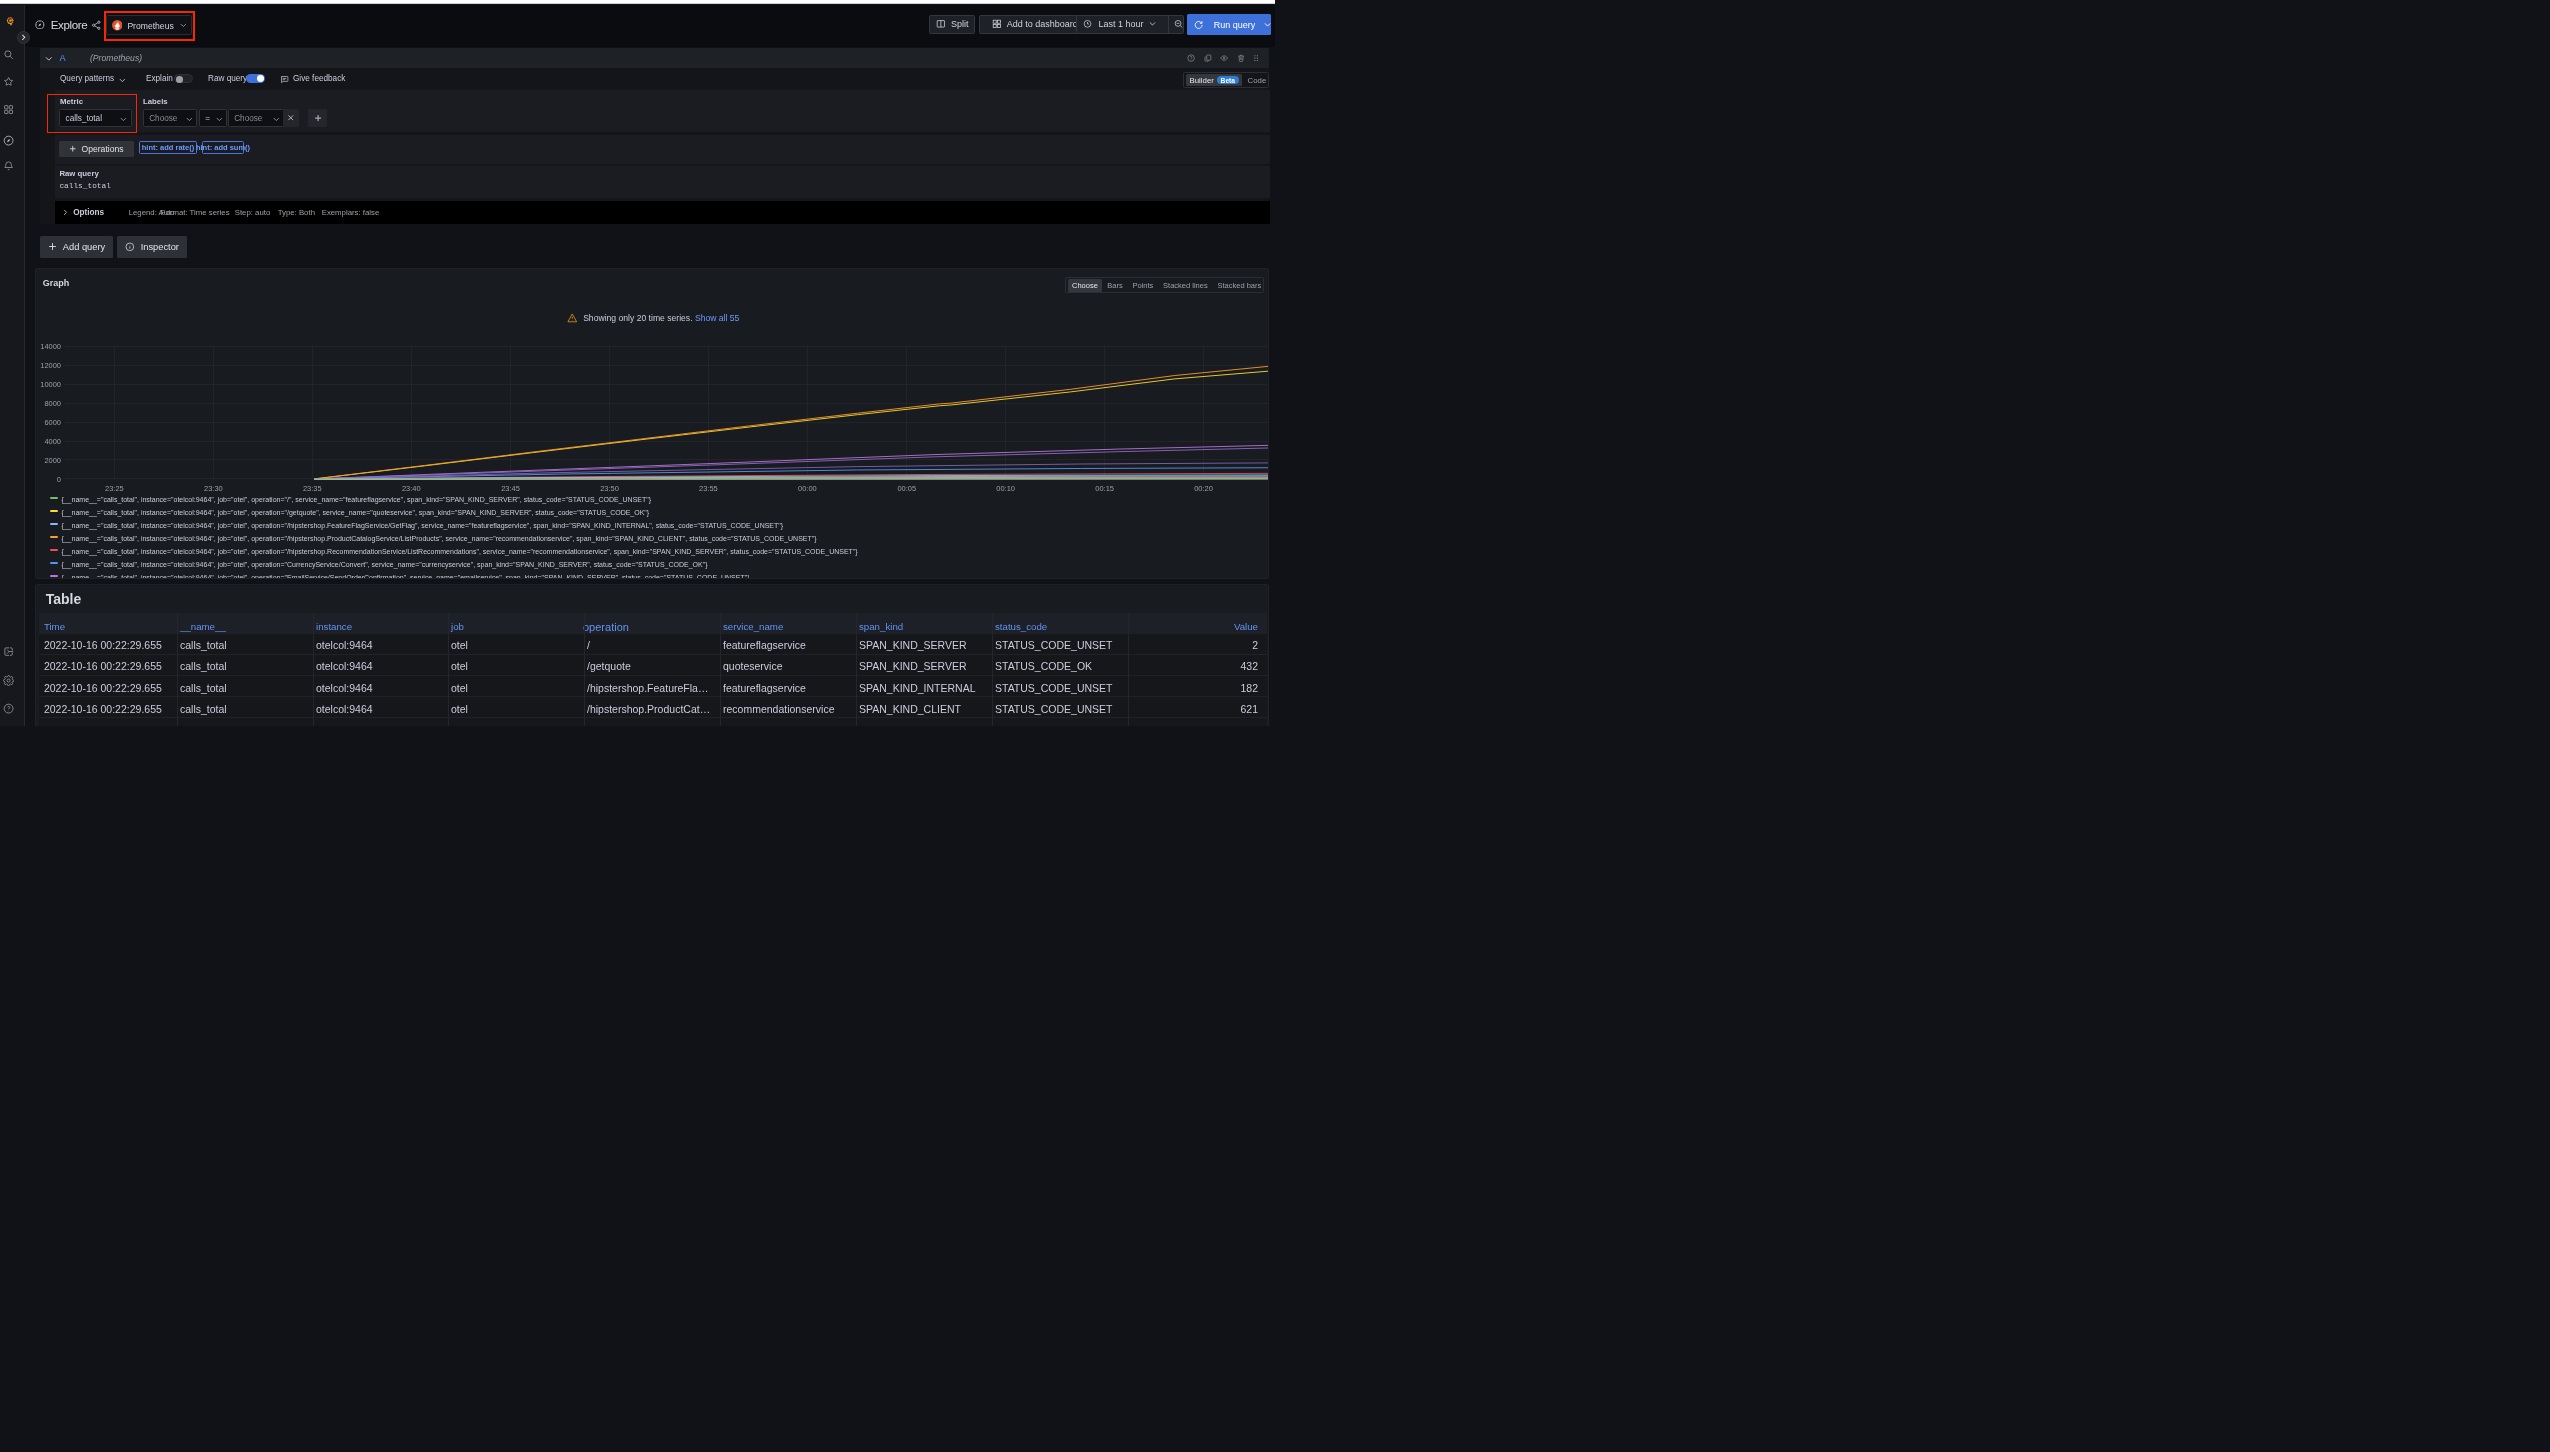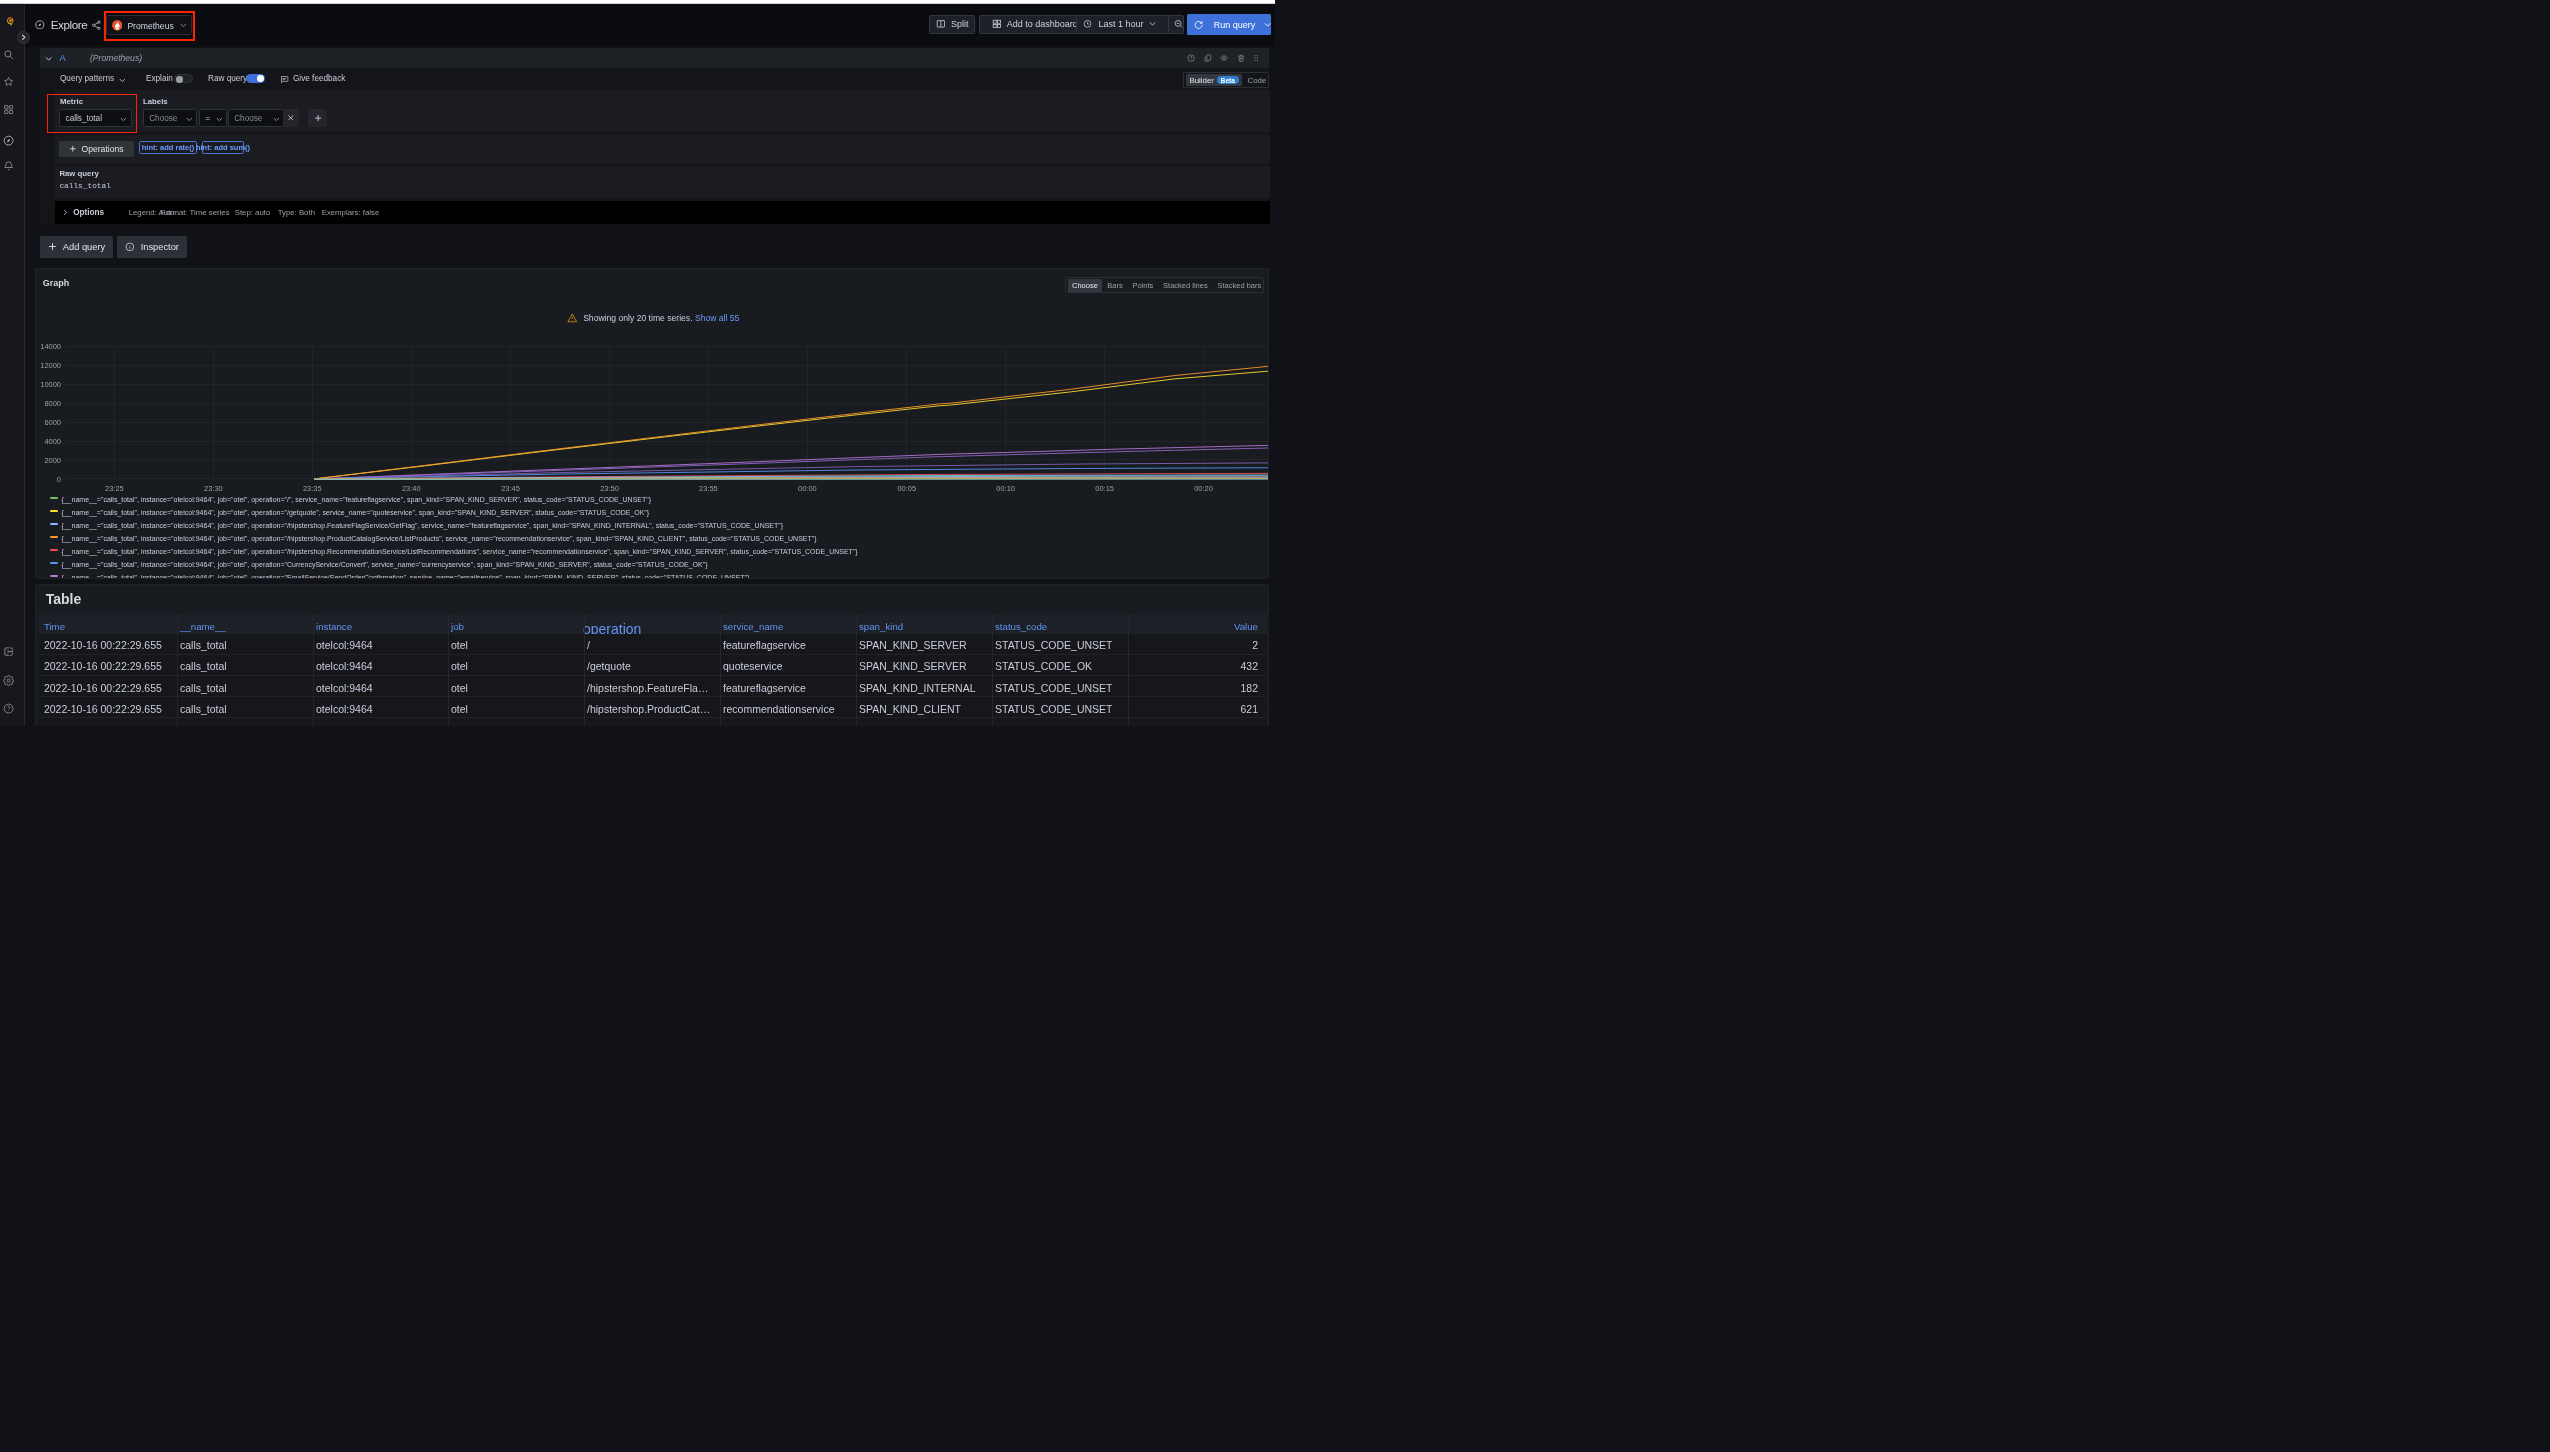"operation" div { font-size: 14px -> 11px }
